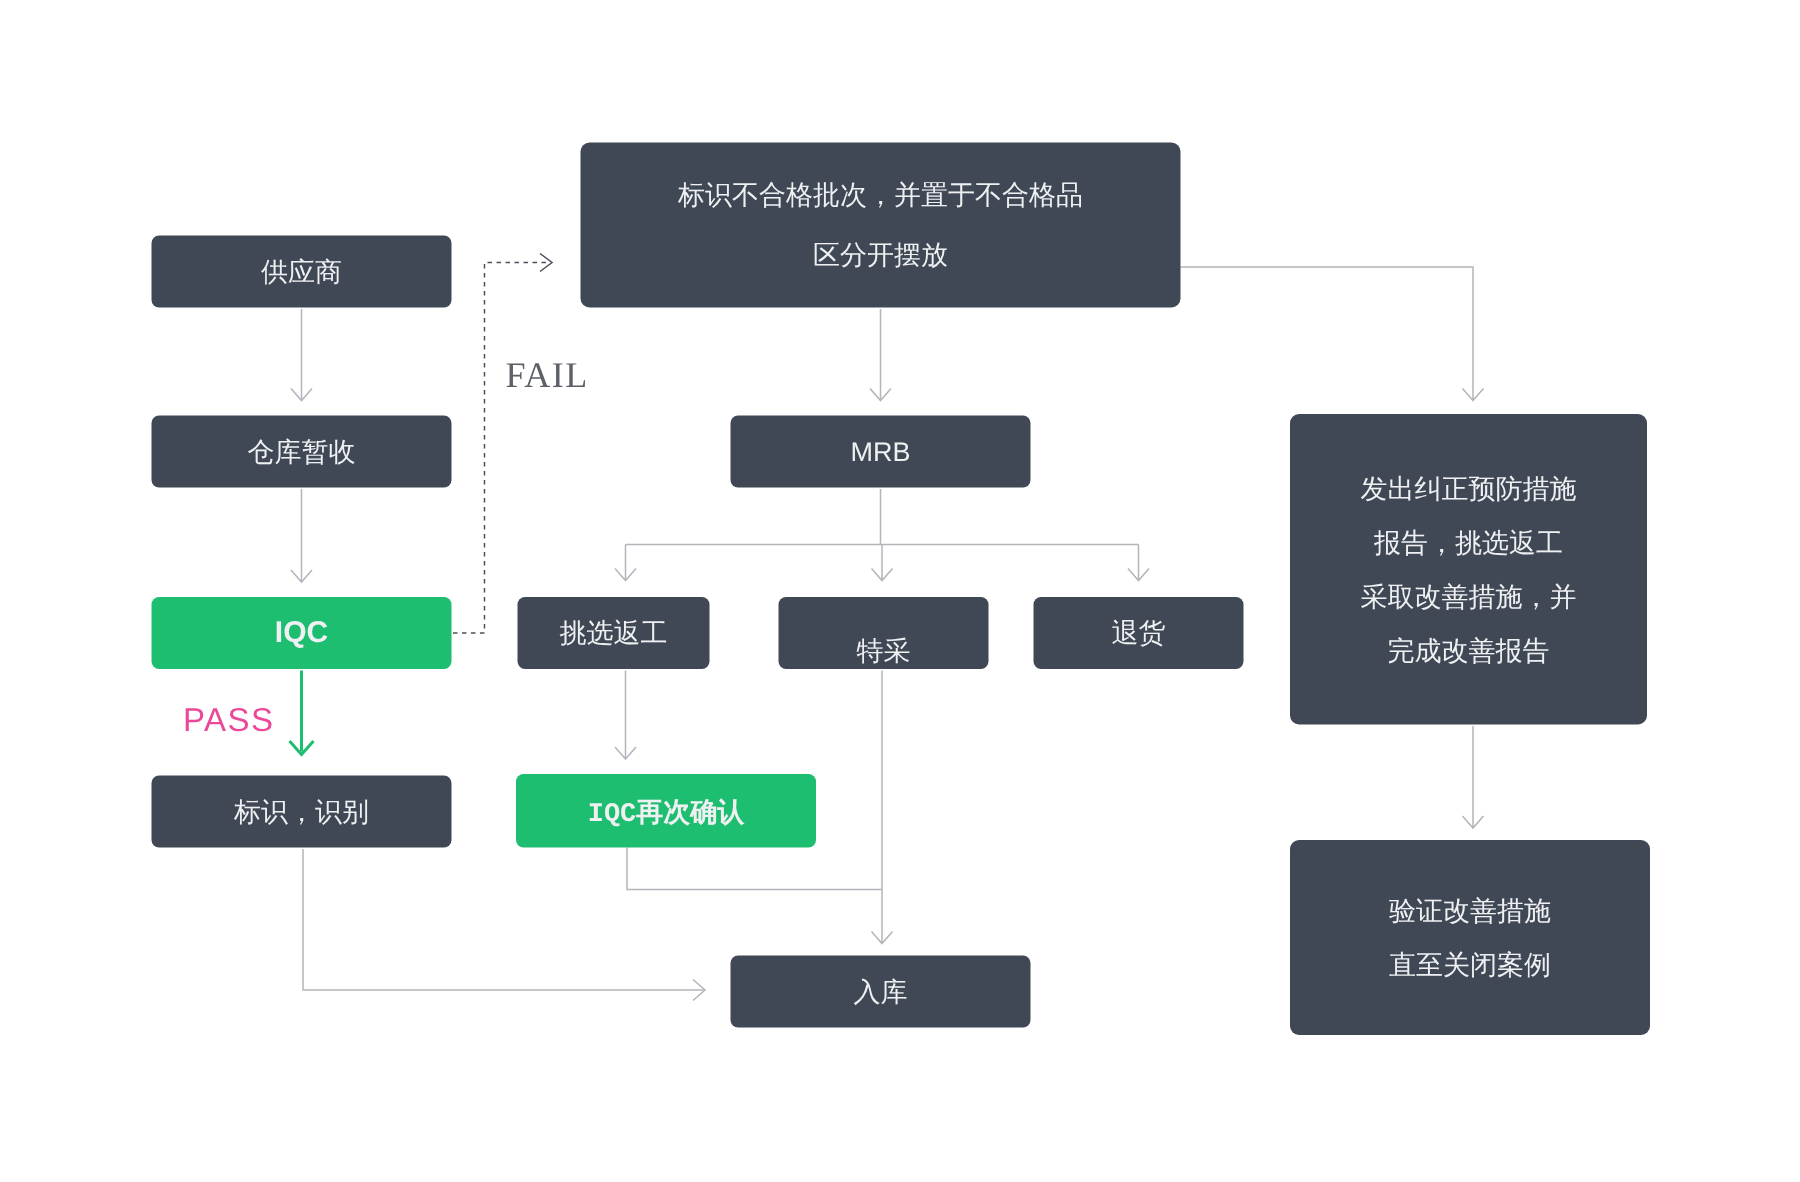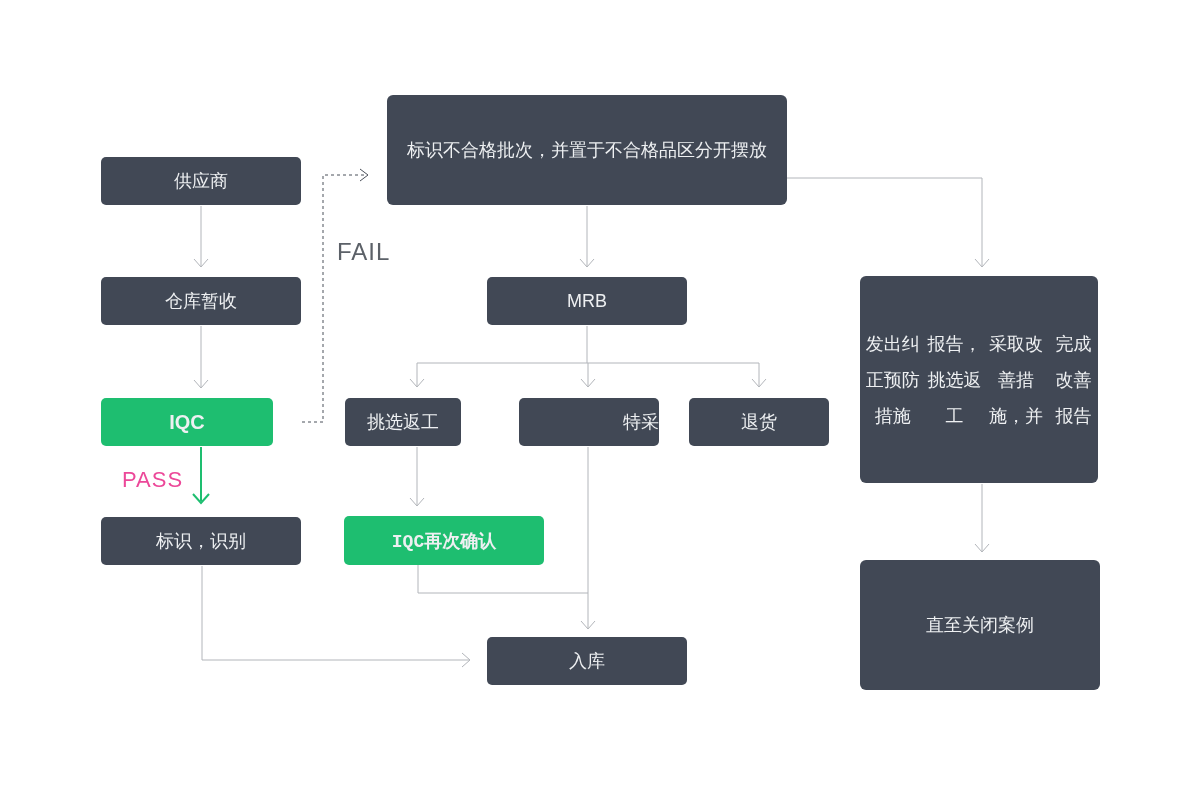"标识不合格批次，并置于不合格品" .node { flex-direction: row -> column }
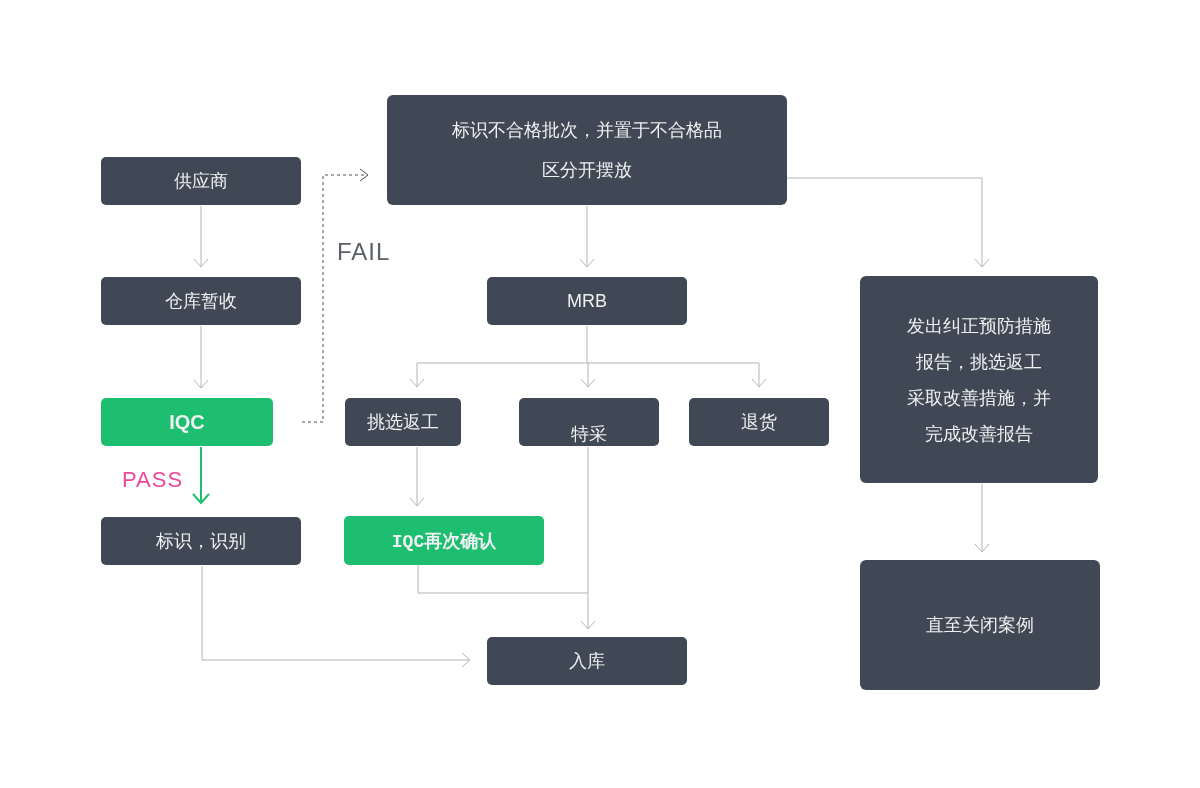"FAIL" .edge-label.fail { font-family: none -> Liberation Serif, serif }
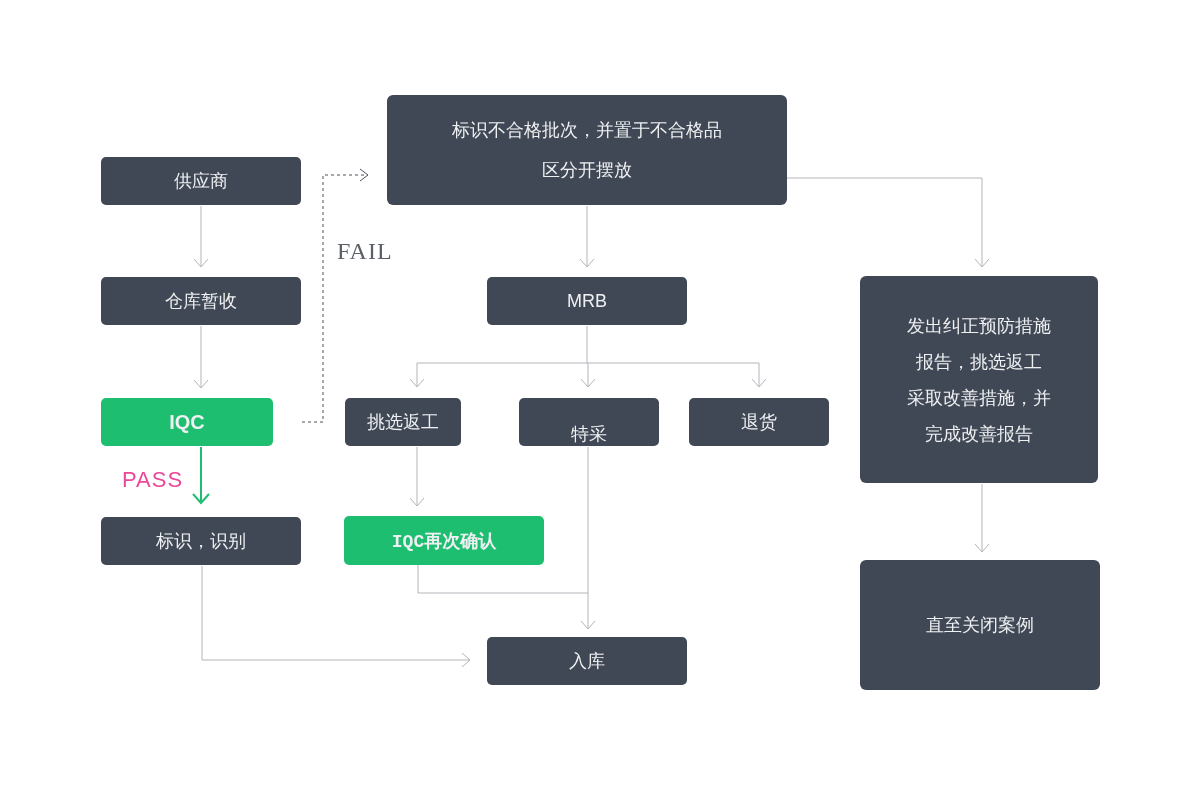"IQC" div.node { width: 172px -> 200px }
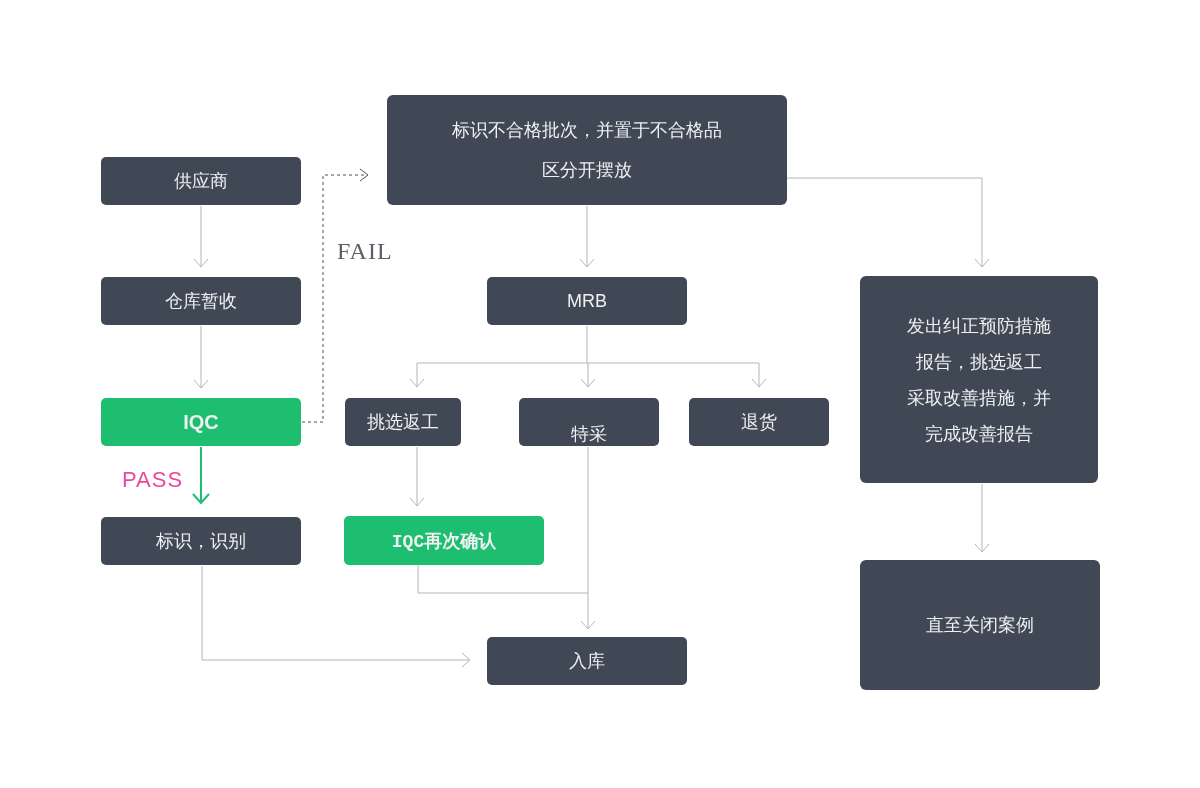"挑选返工" div.node { width: 116px -> 128px }
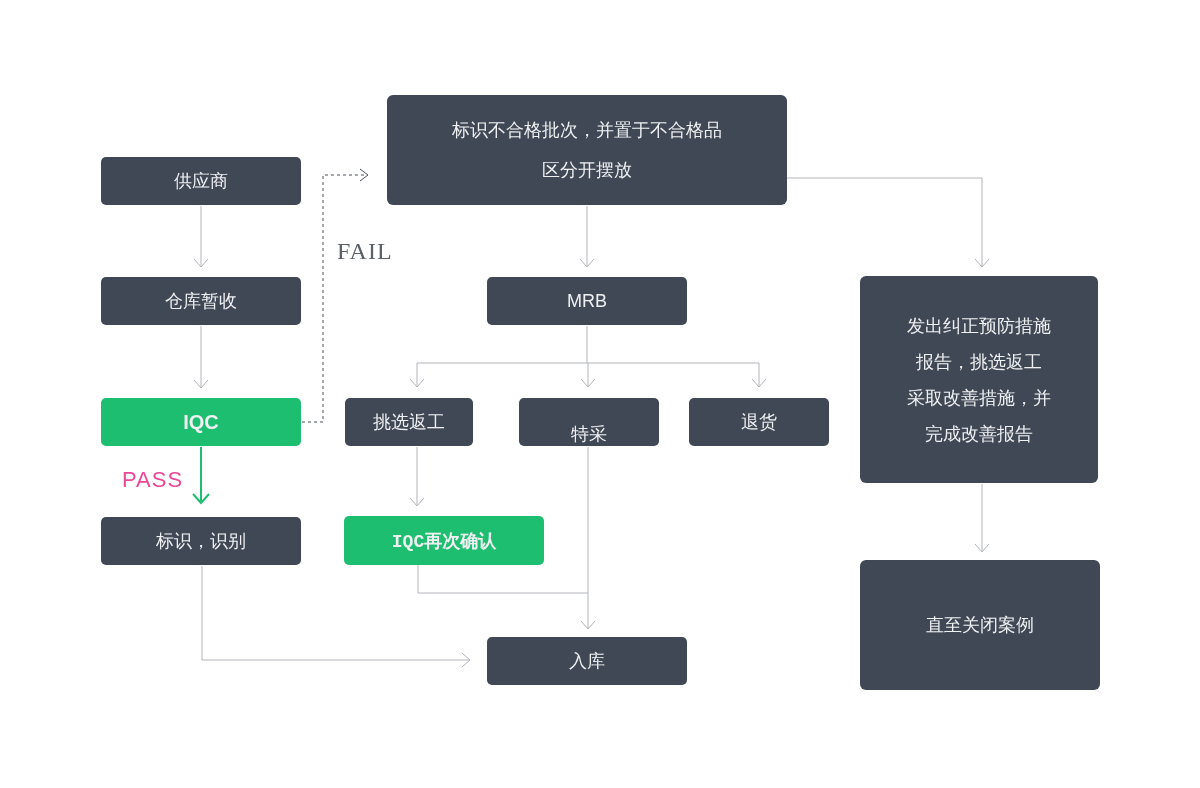"验证改善措施" span.line { html: none -> <span>验证改善措施</span> }
